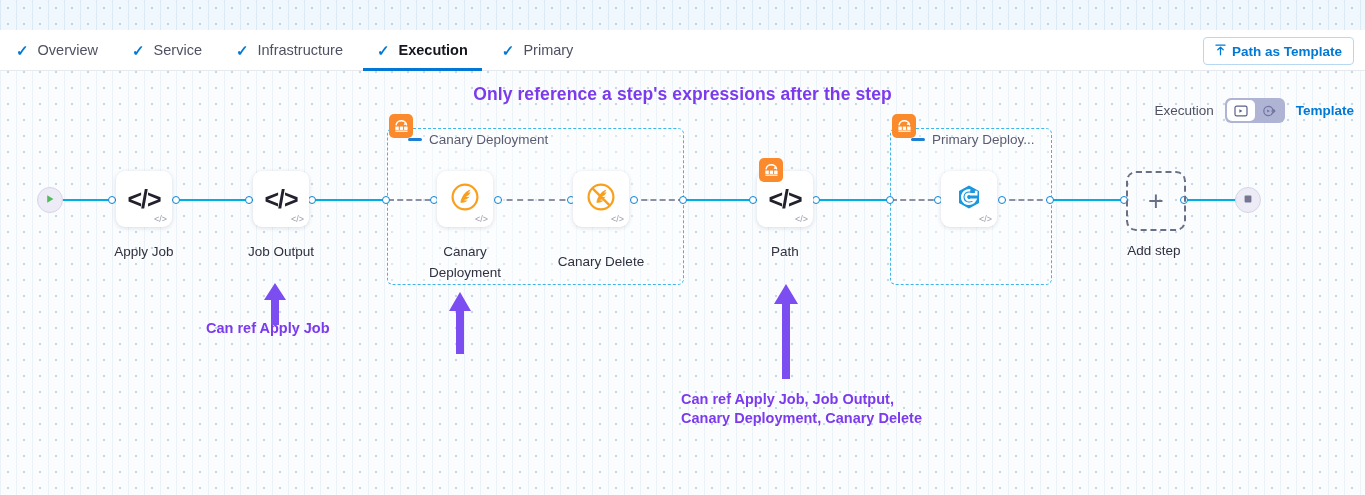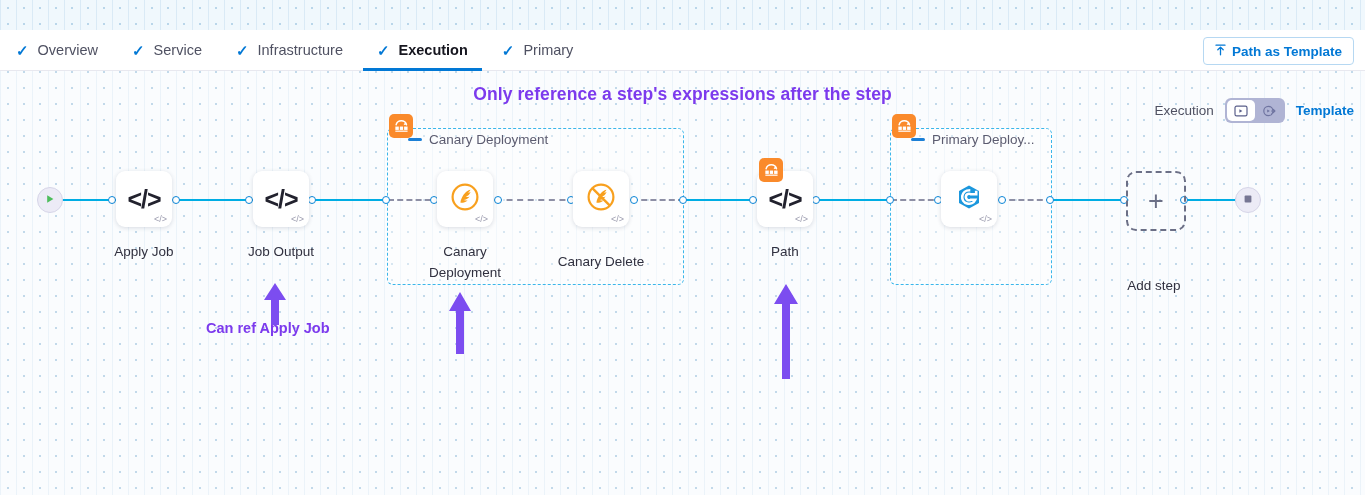"Add step" div.nodelabel { margin-top: 35px -> none }
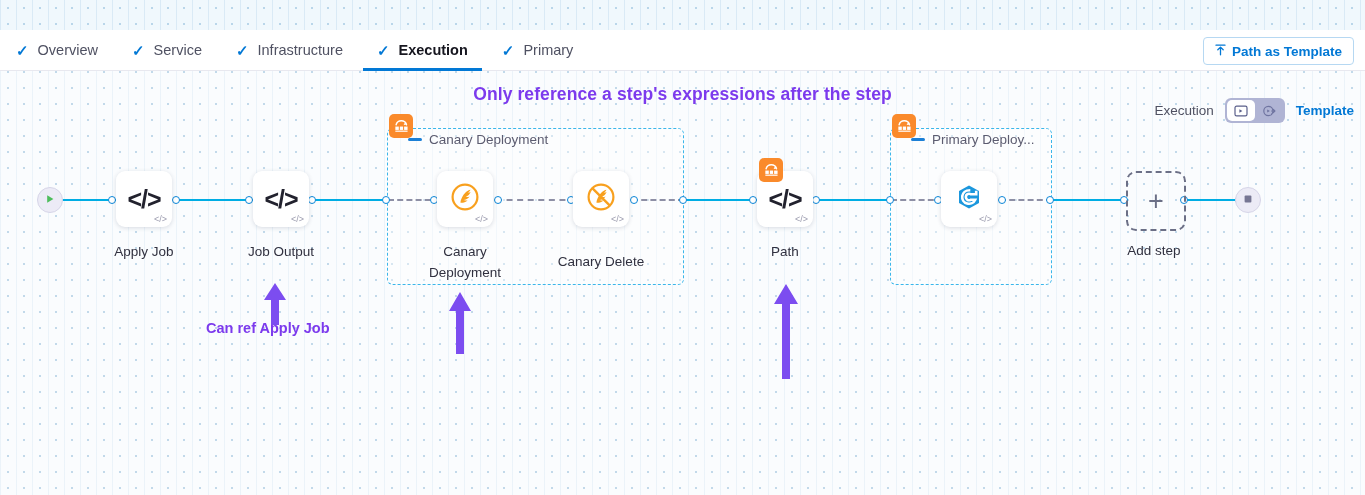"Can ref Apply Job, Job" div.anno-text { html: none -> <div>Can ref Apply Job, Job Output, Canary Deployment, Canary Delete</div> }
